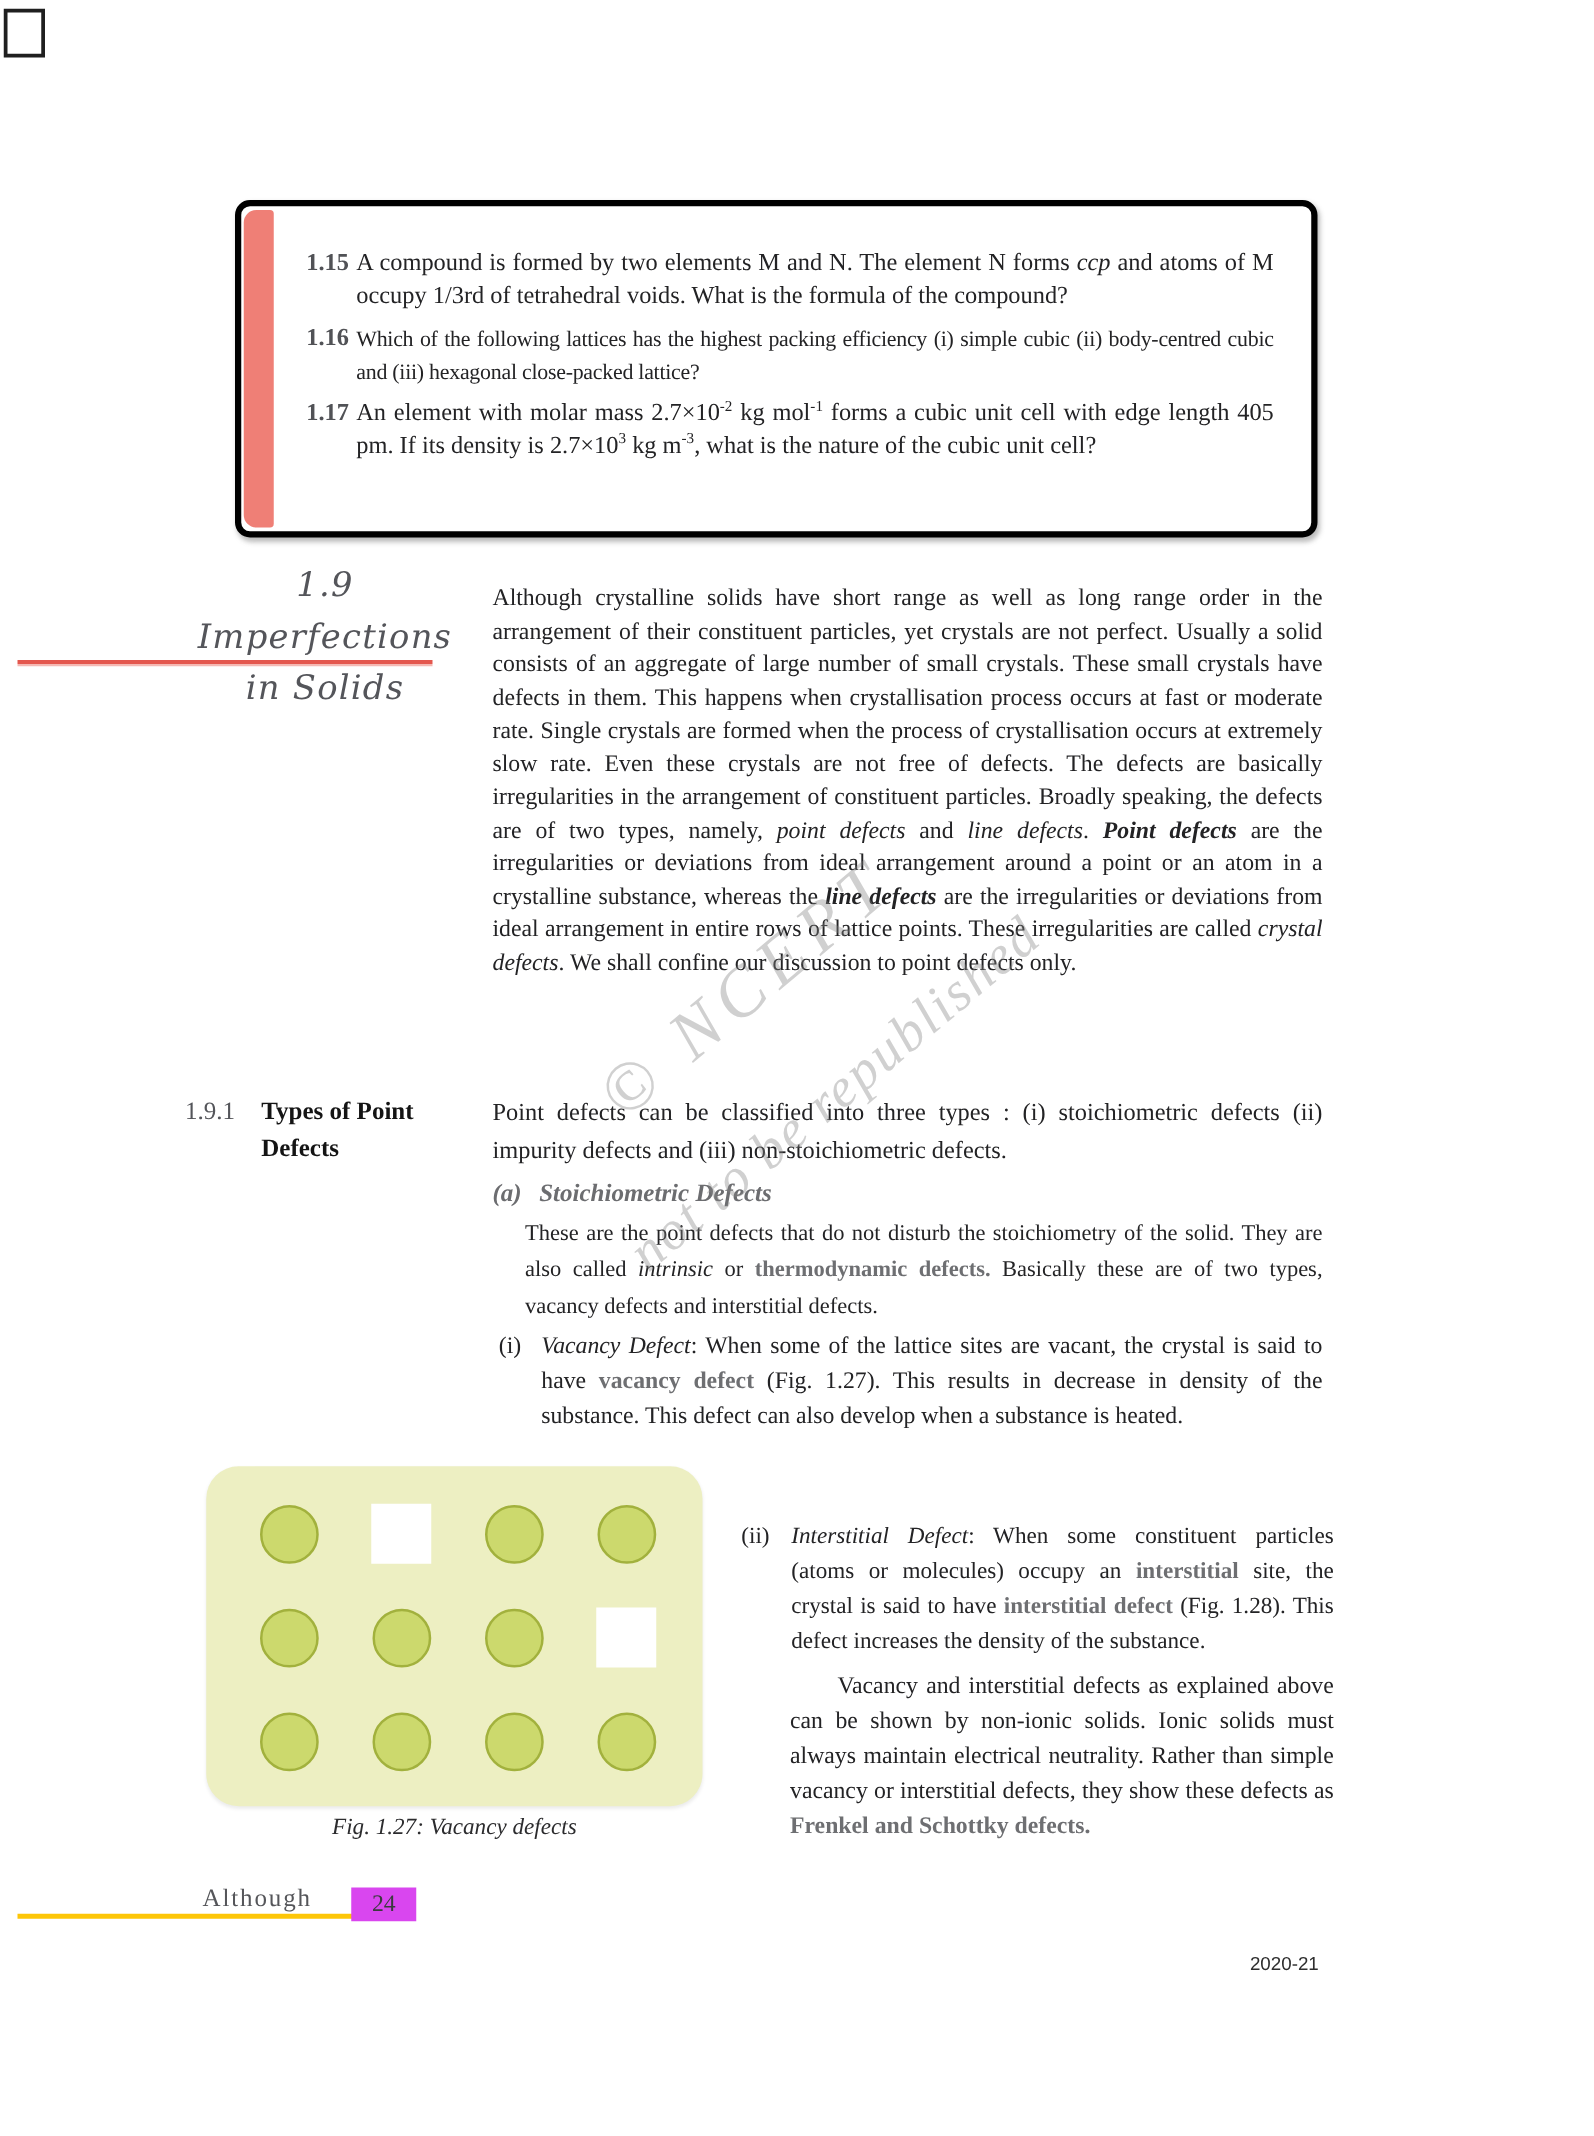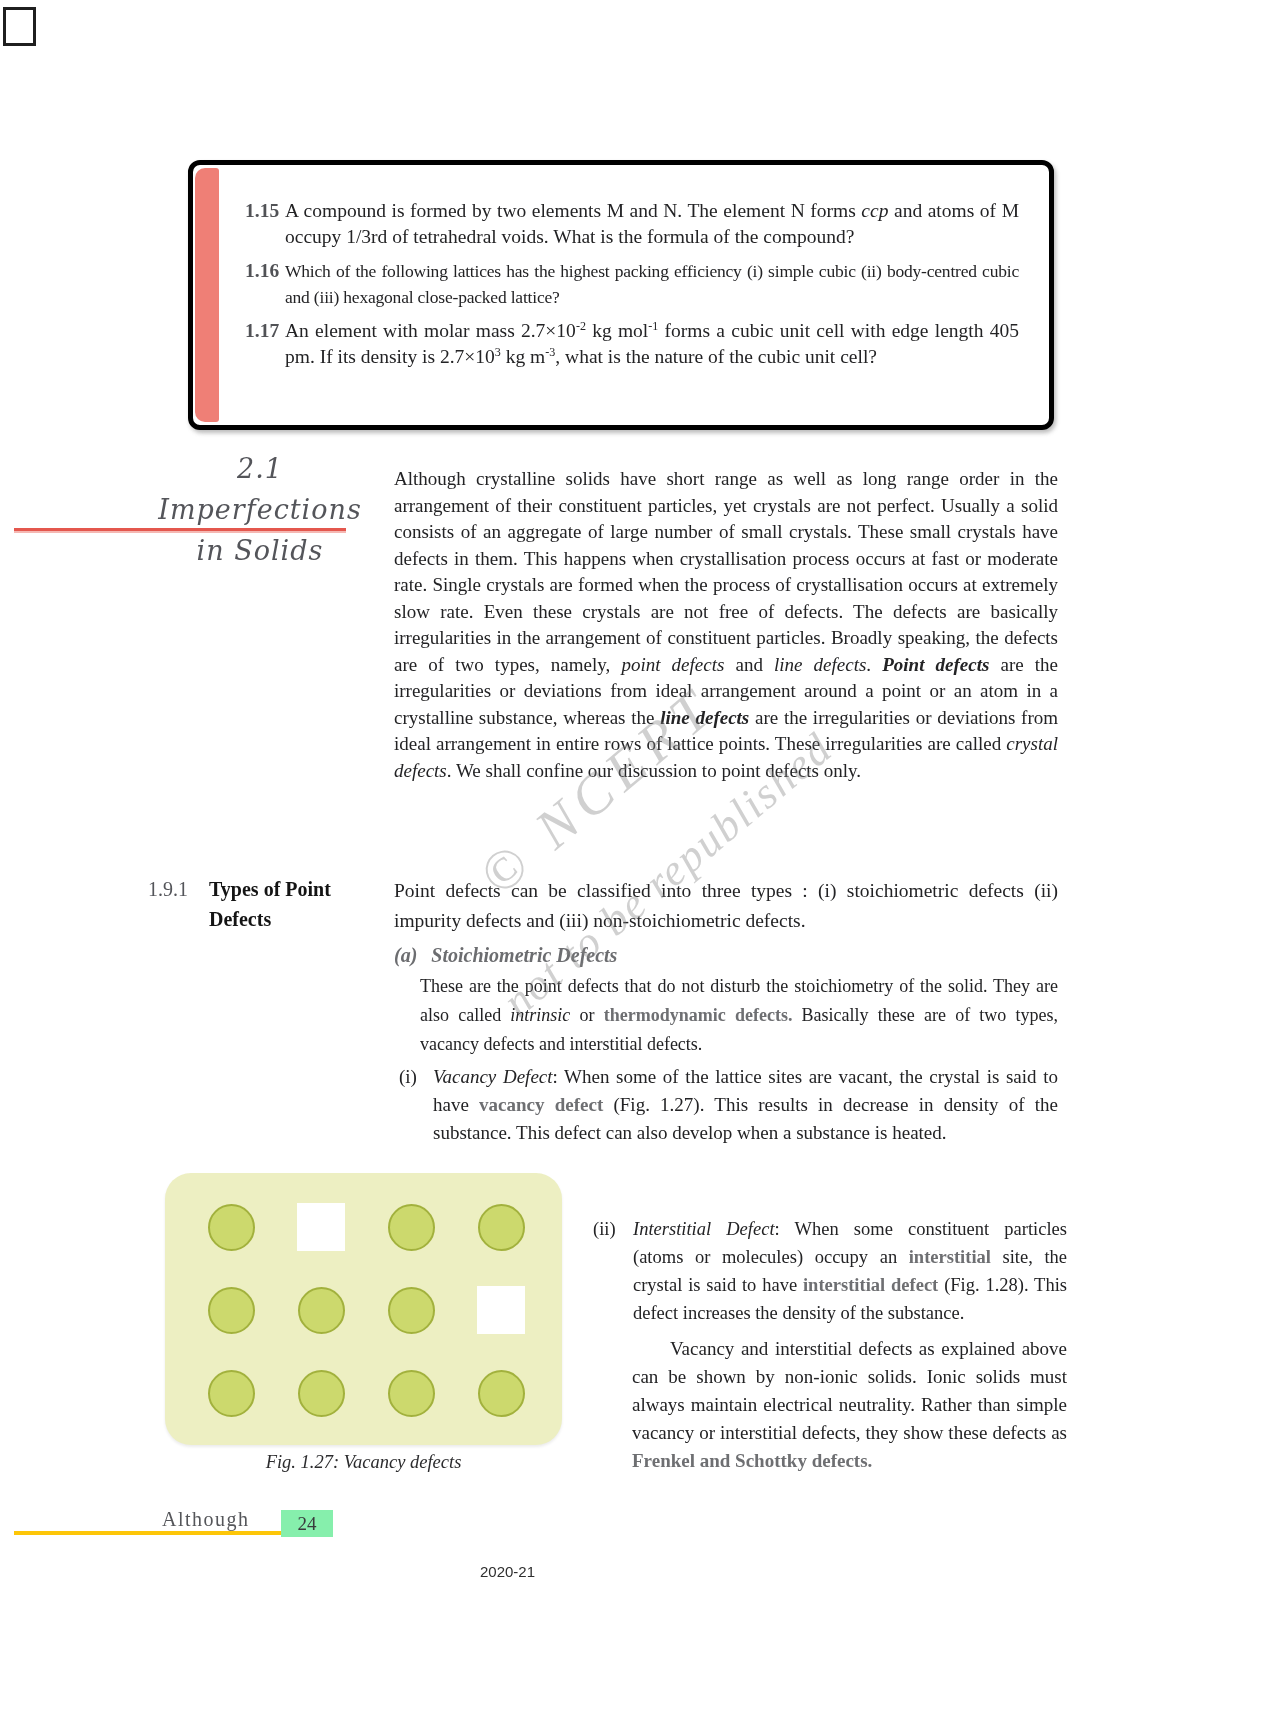"2.1 Imperfections" div { text: 2.1 -> 1.9 }
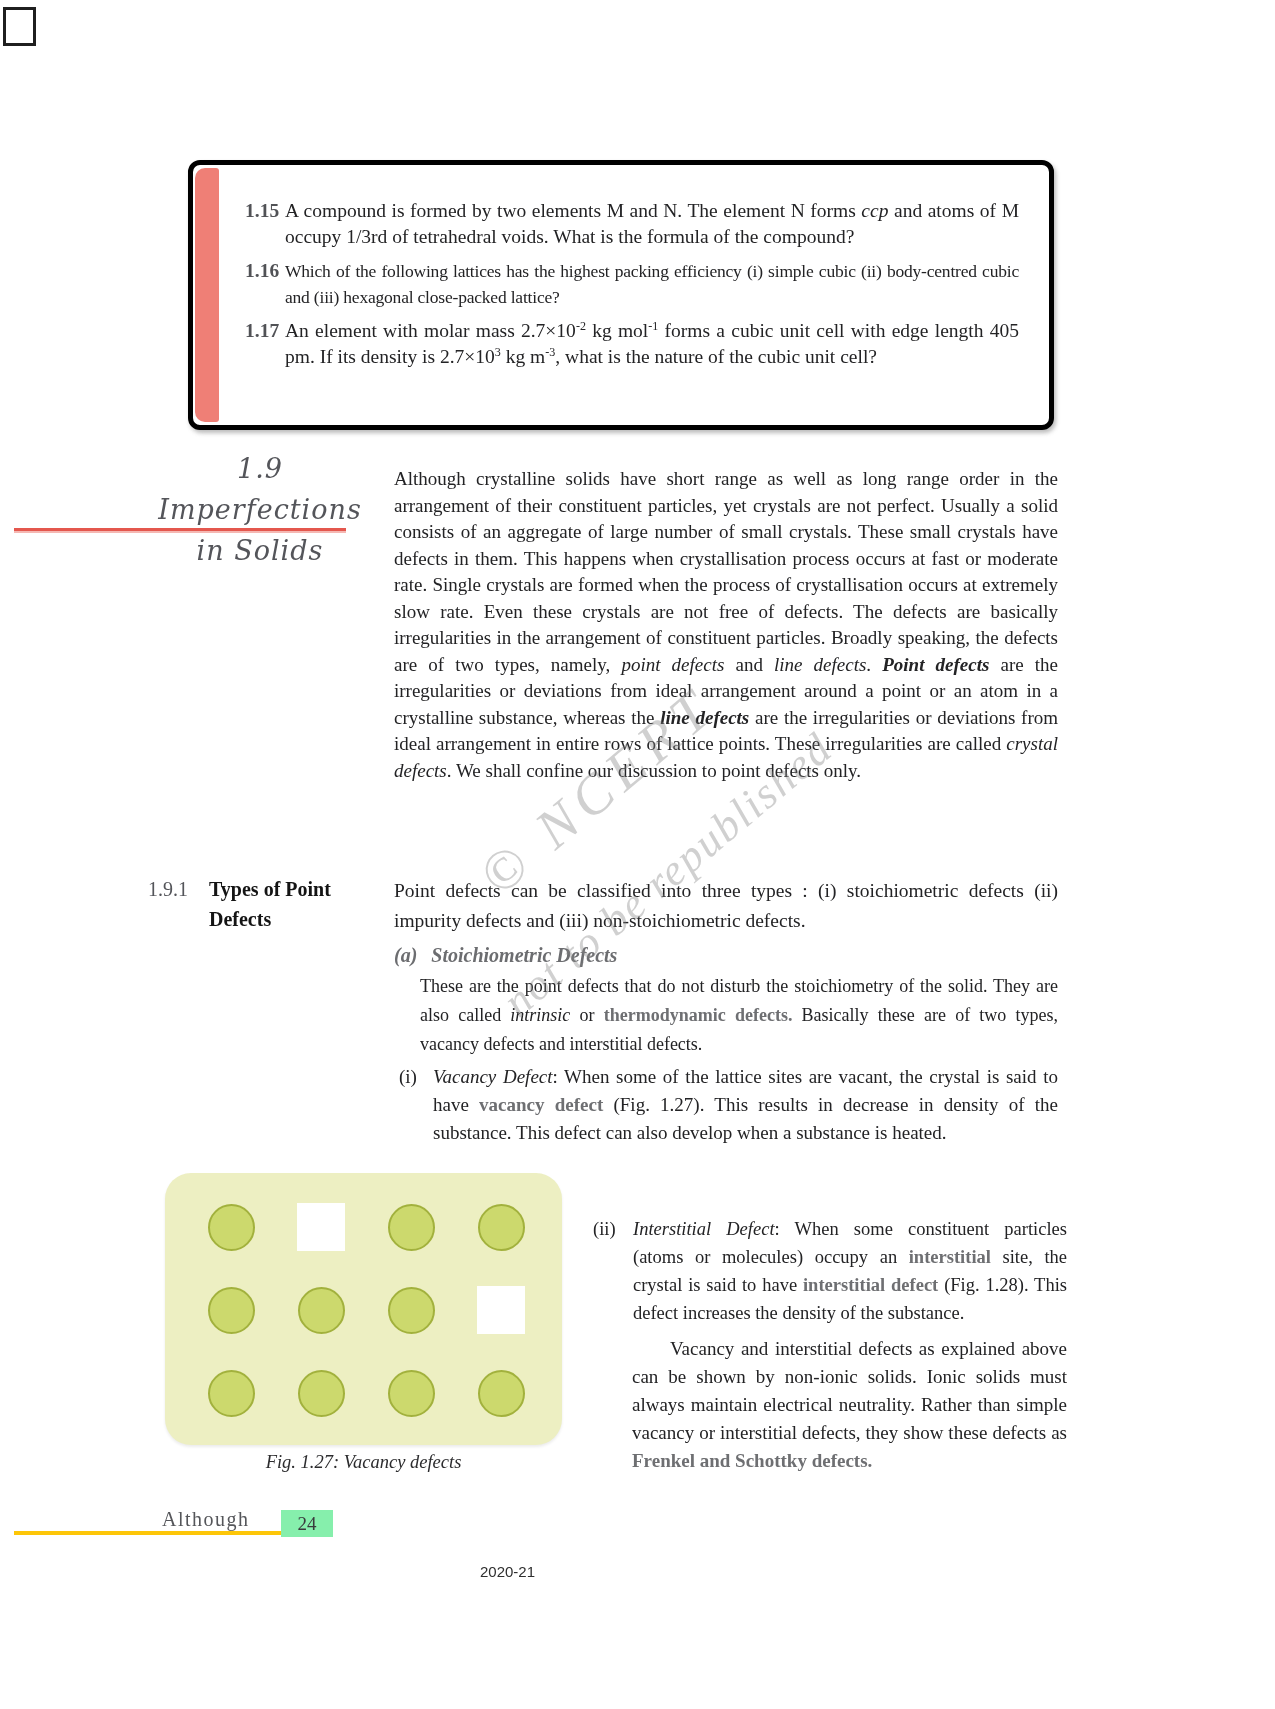"24" .page-badge { background: #86efac -> #d946ef }
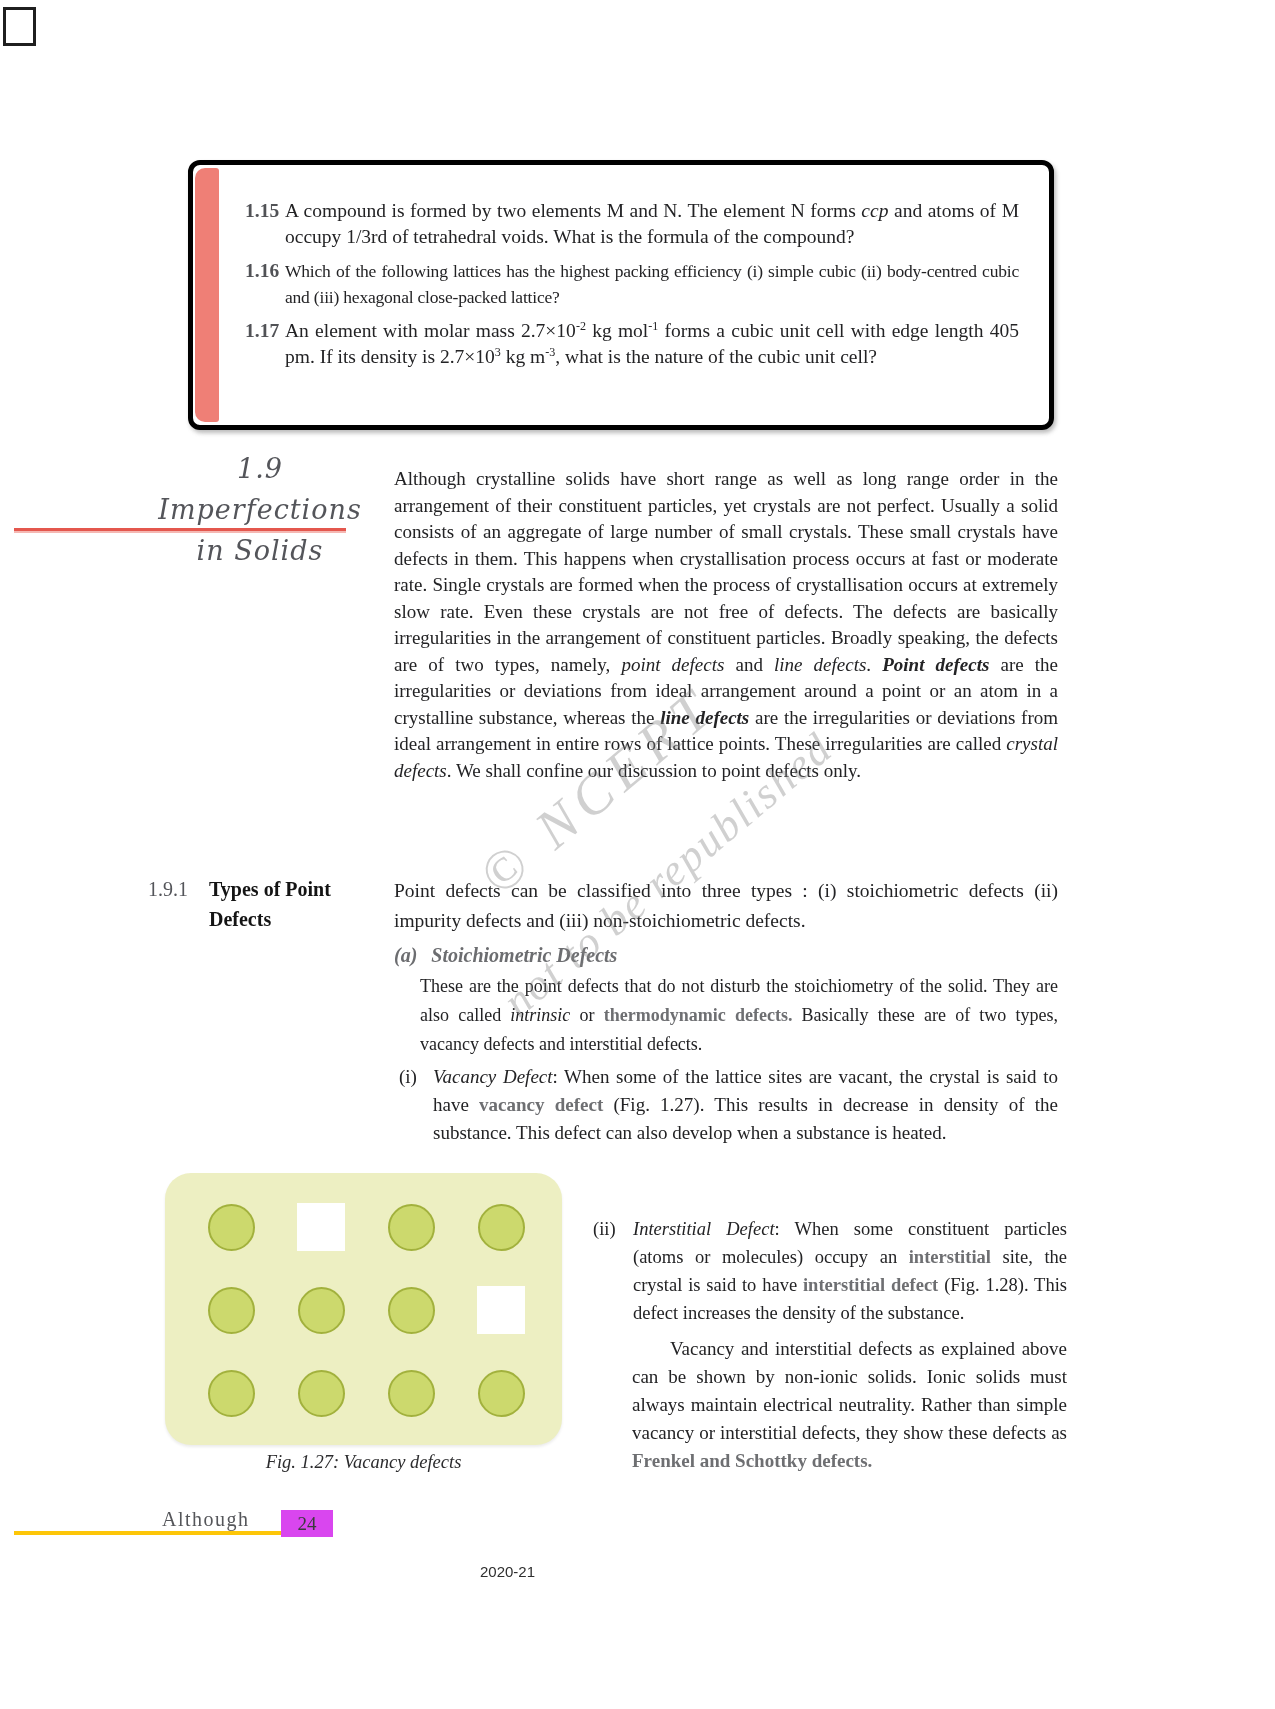"2020-21" .edition { padding-left: none -> 40px; text-align: center -> right }
